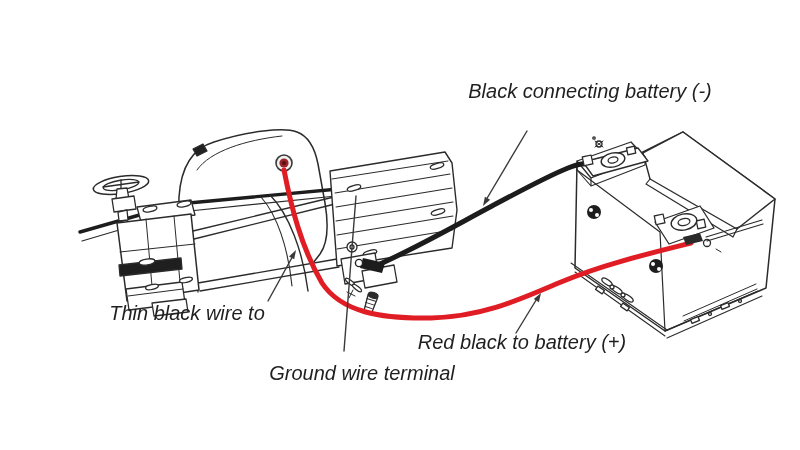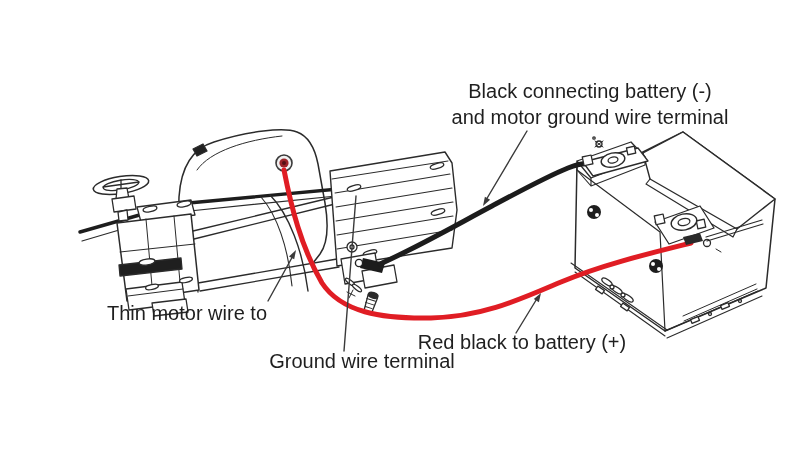"Black connecting battery (-)" .lbl span { font-style: none -> italic }
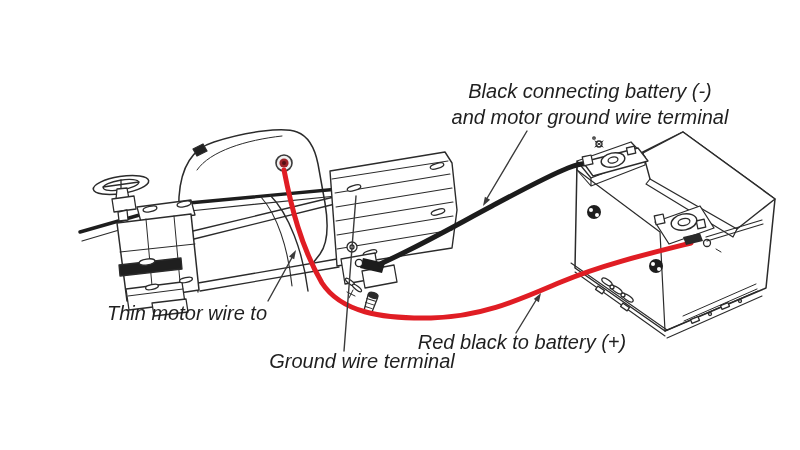"and motor ground wire terminal" span { html: <span>and motor ground wire terminal</span> -> none }
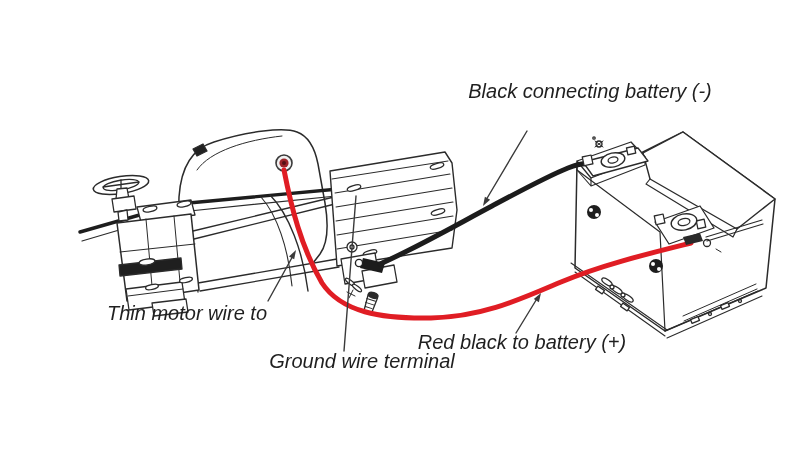"Thin motor wire to" span { text: motor -> black }
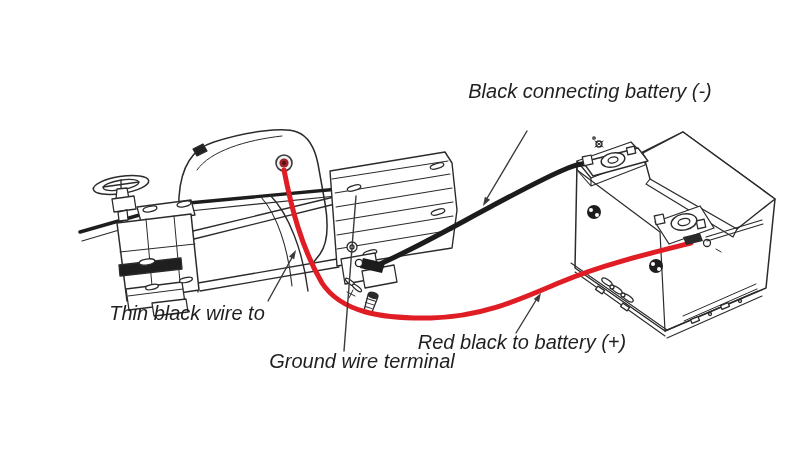"Ground wire terminal" div.lbl { top: 348px -> 360px }
